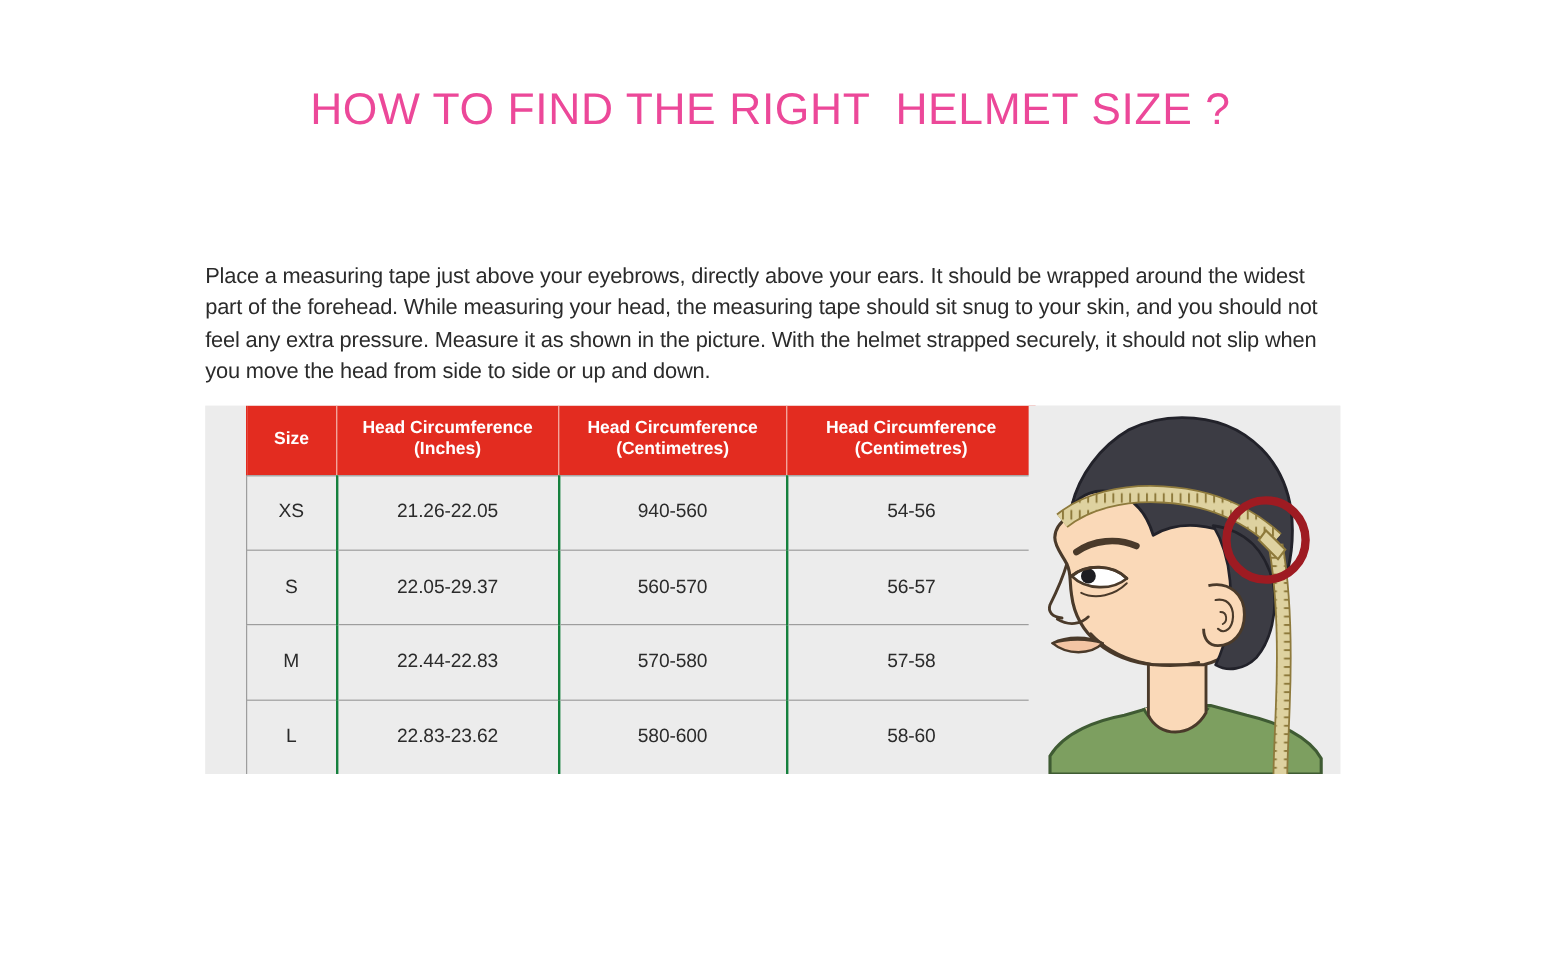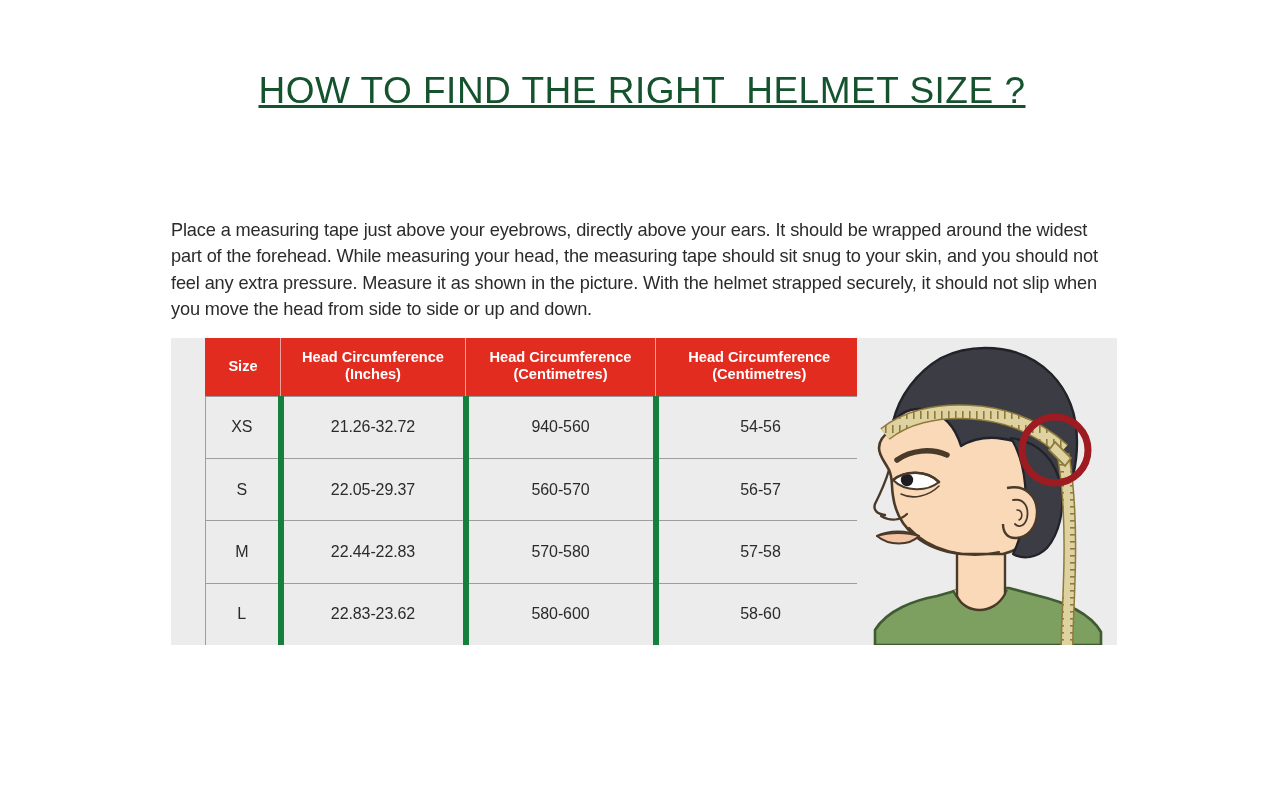"HOW TO FIND THE RIGHT" #page-title { color: #14532d -> #ec4899; text-decoration: underline -> none }
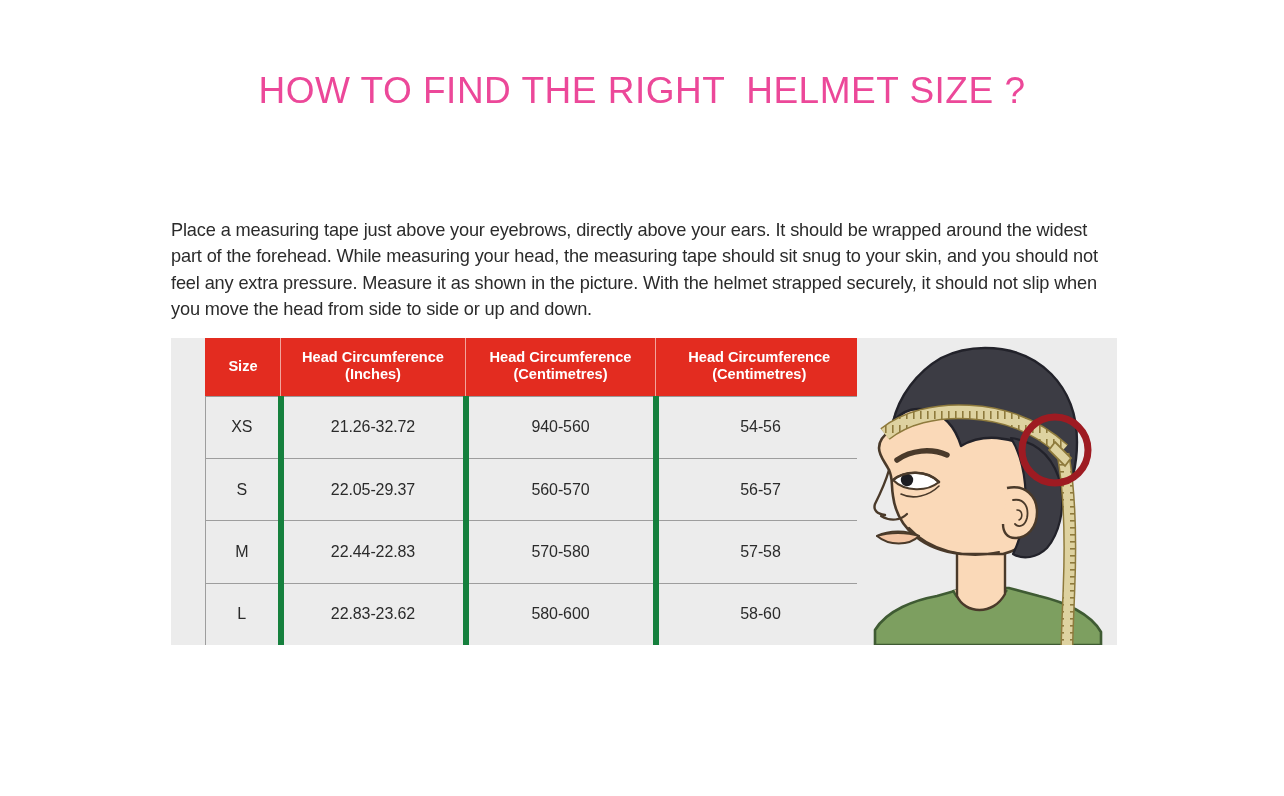"XS" #size-table tbody td { border-right: 6px solid #15803d -> 2px solid #15803d }
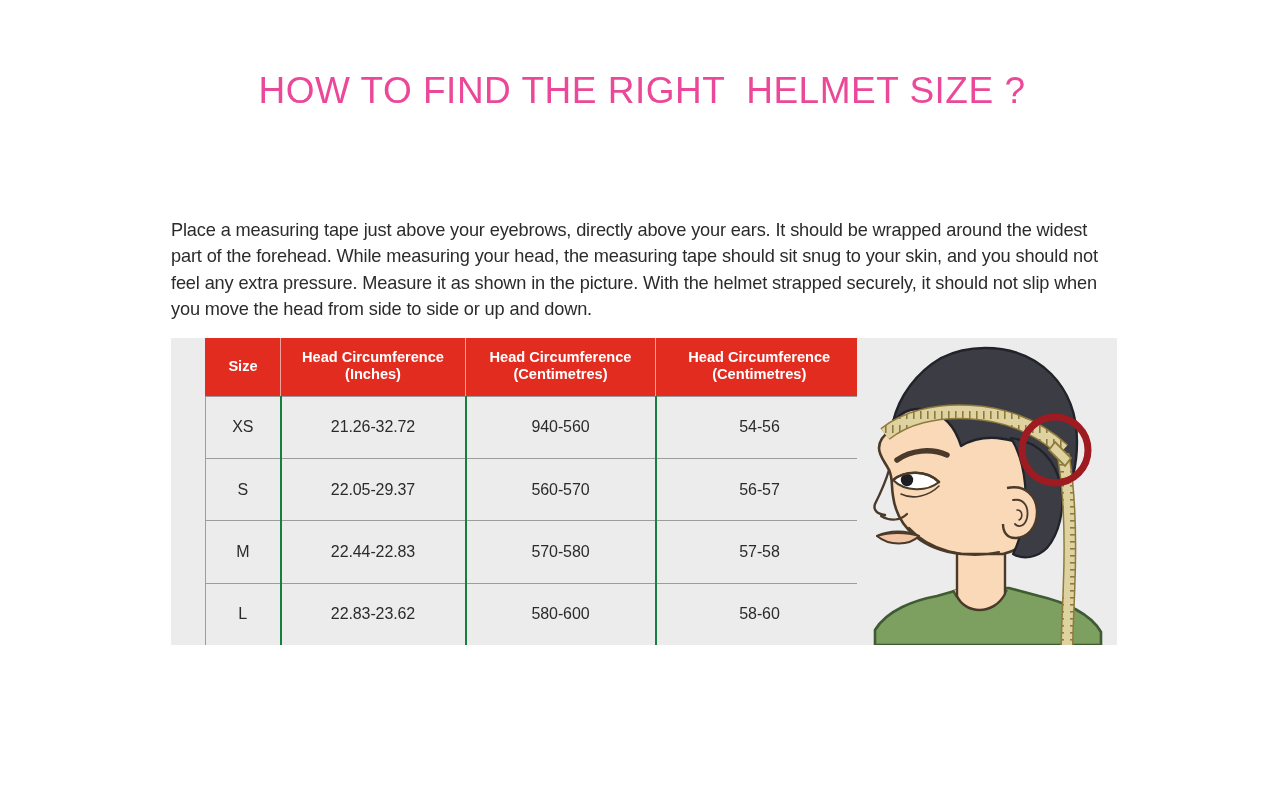"21.26-32.72" td { text: 21.26-32.72 -> 21.26-22.05 }
